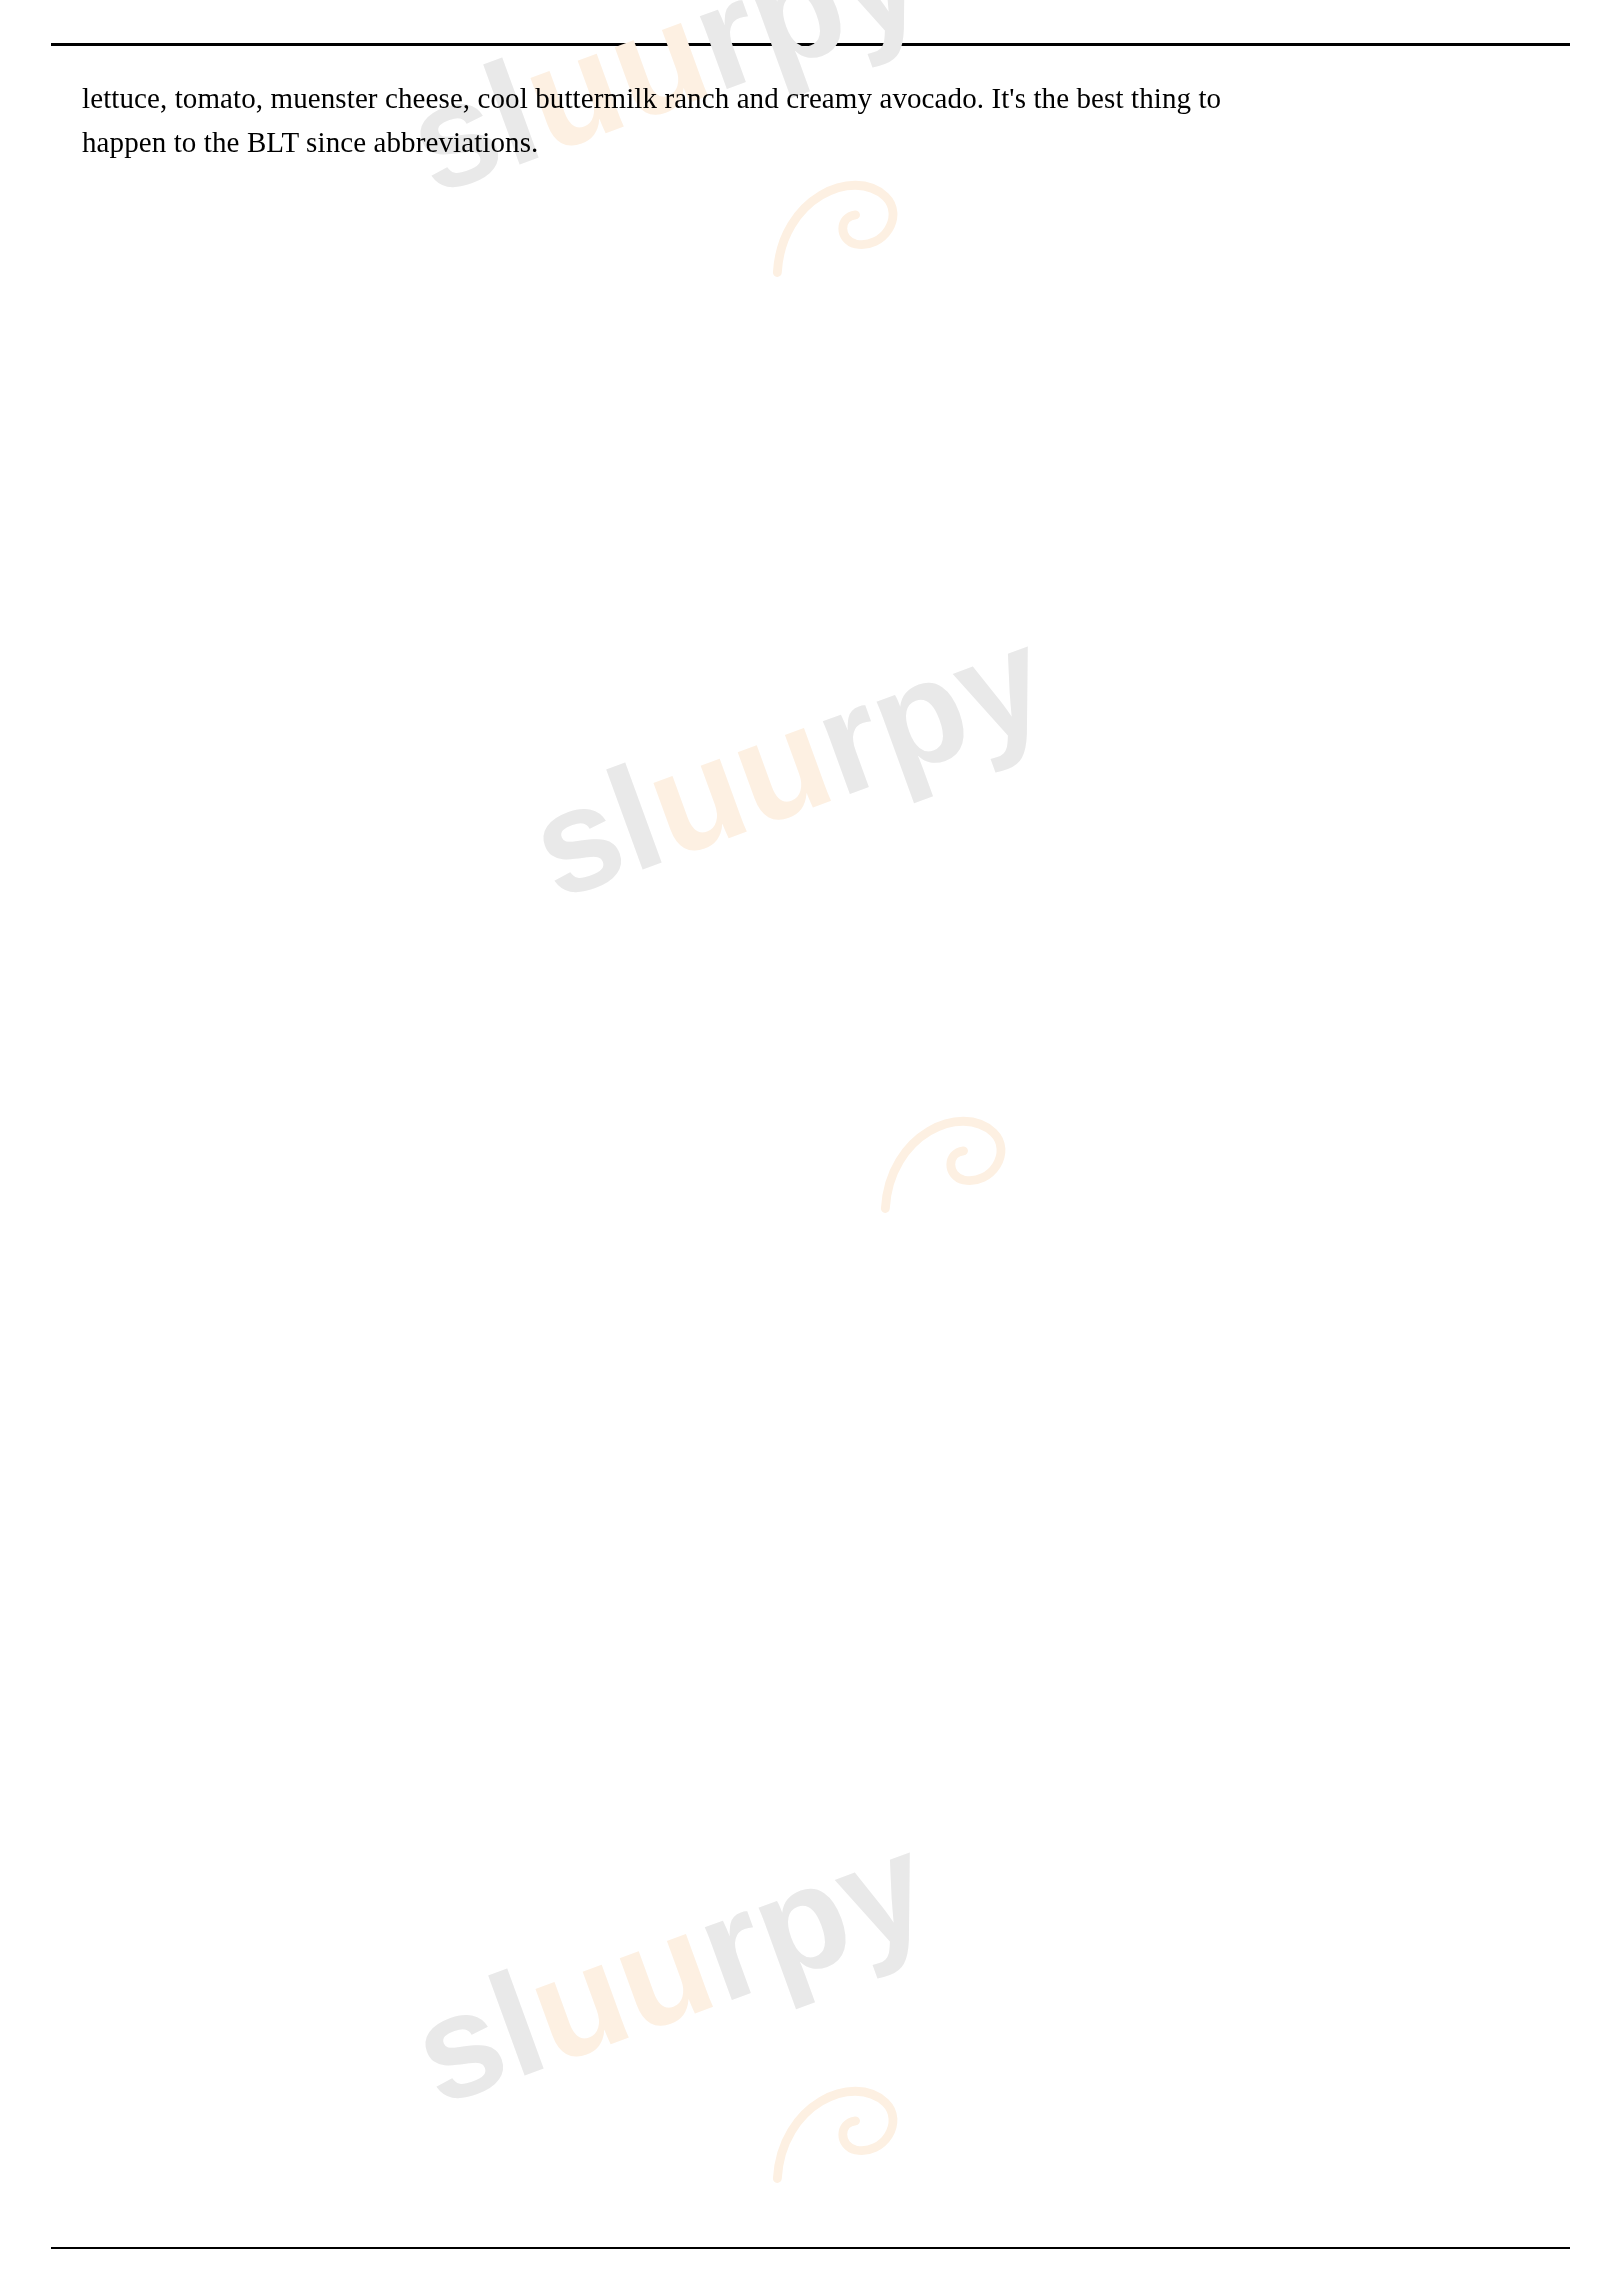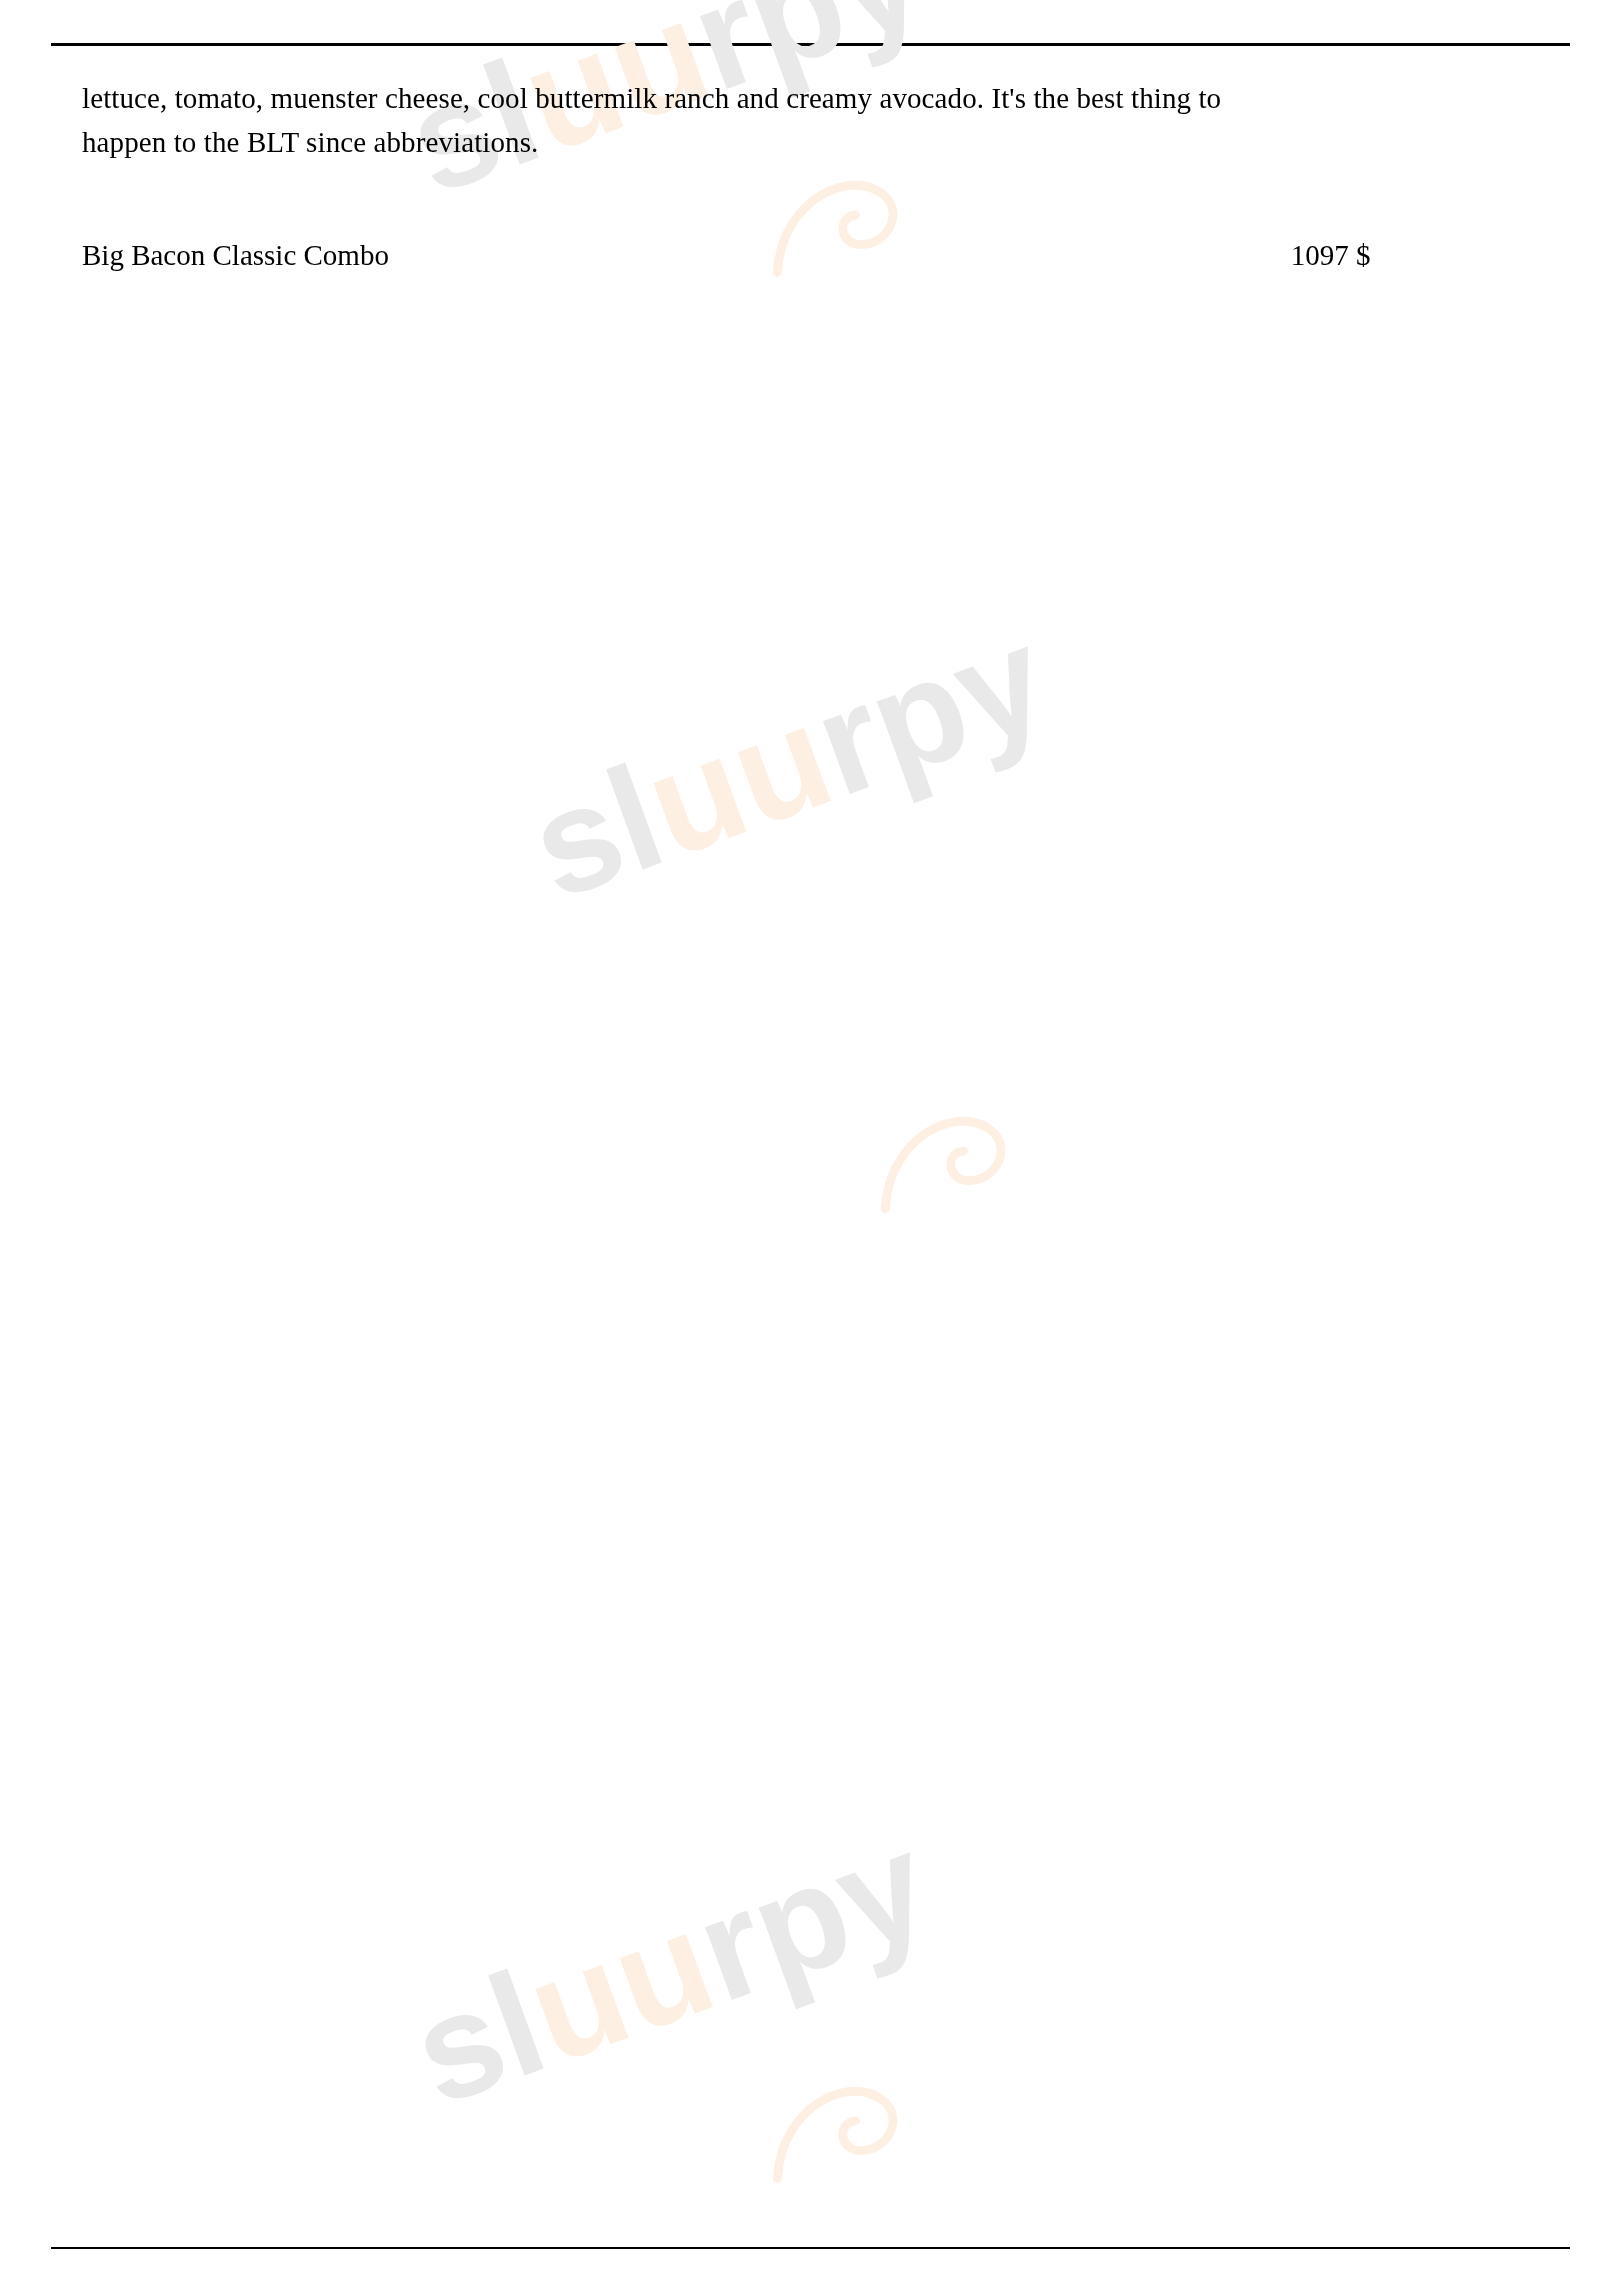"Big Bacon Classic Combo" div.item-row { html: <div> <span>Big Bacon Classic Combo</span> <span>1097 $</span> </div> -> none }
